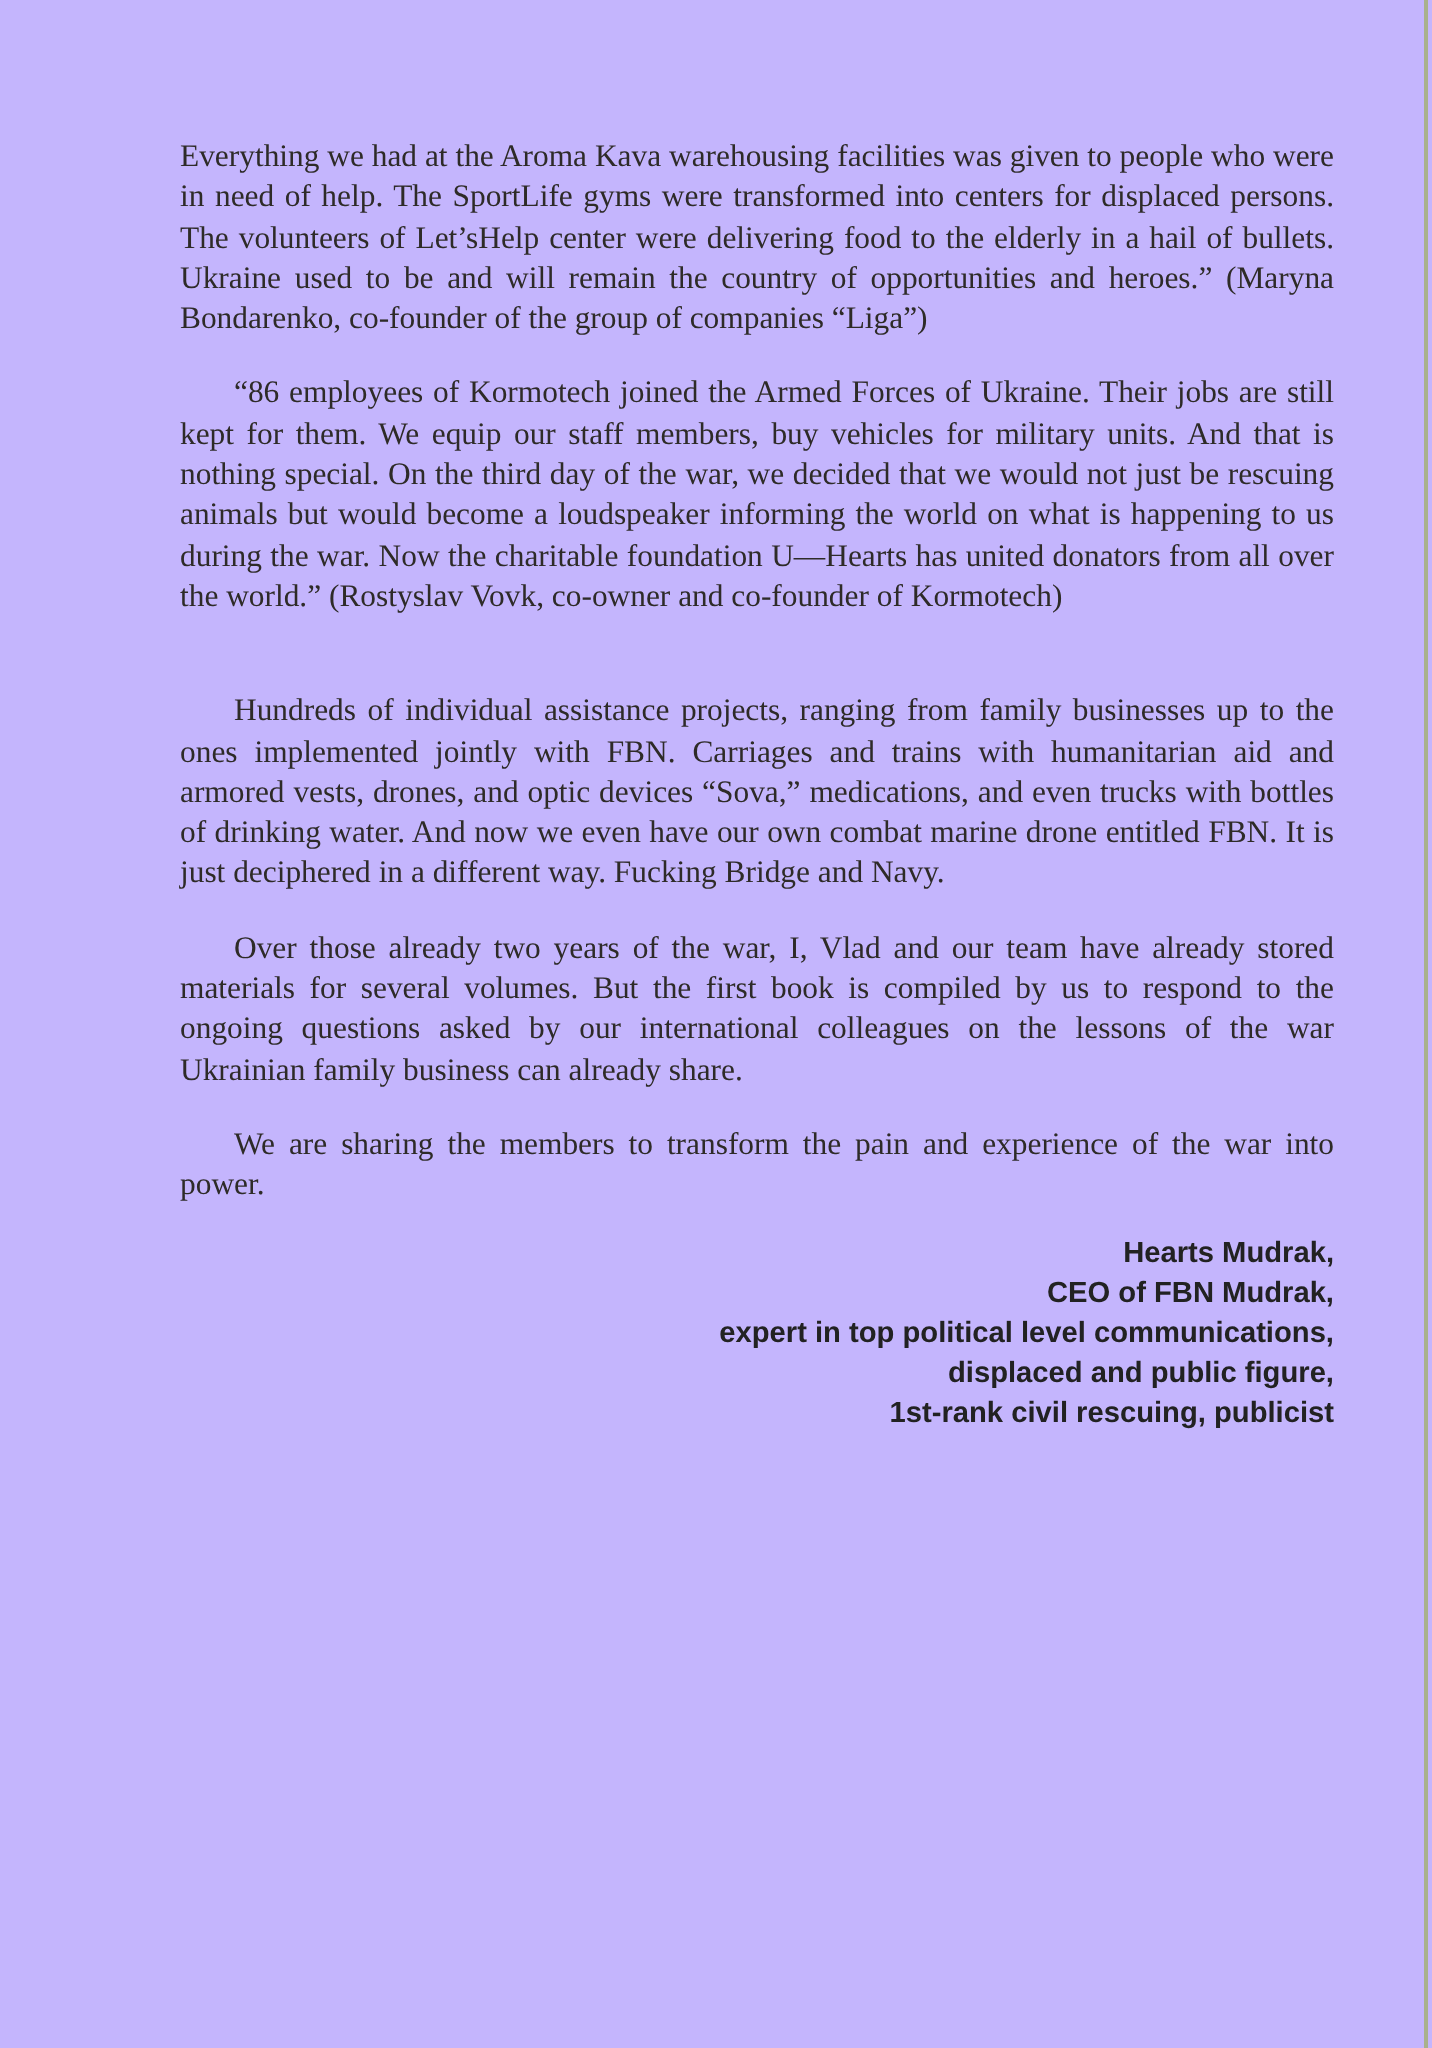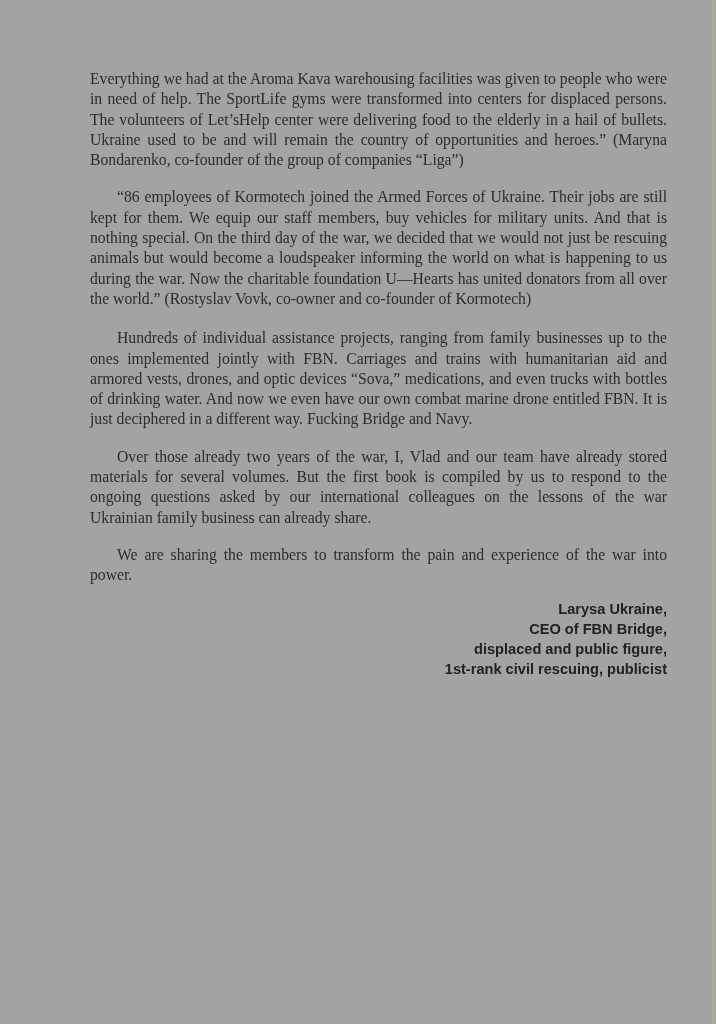"Everything we had at the" .page { background: #a3a3a3 -> #c4b5fd }
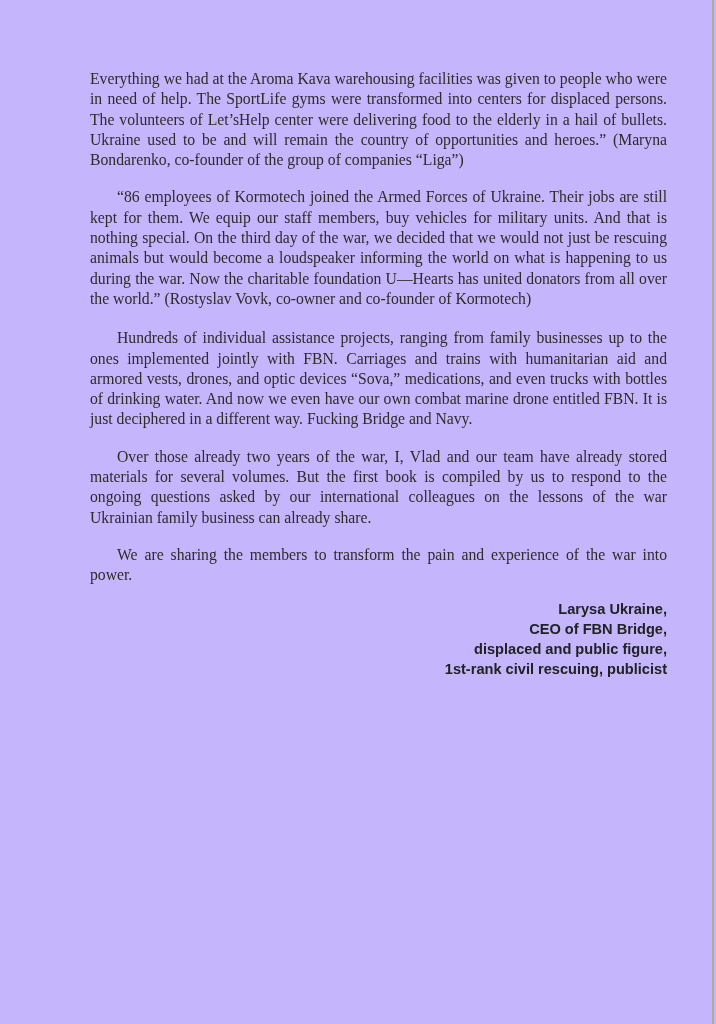"Hundreds of individual assistance" p.gap-above { margin-top: 19px -> 37px }
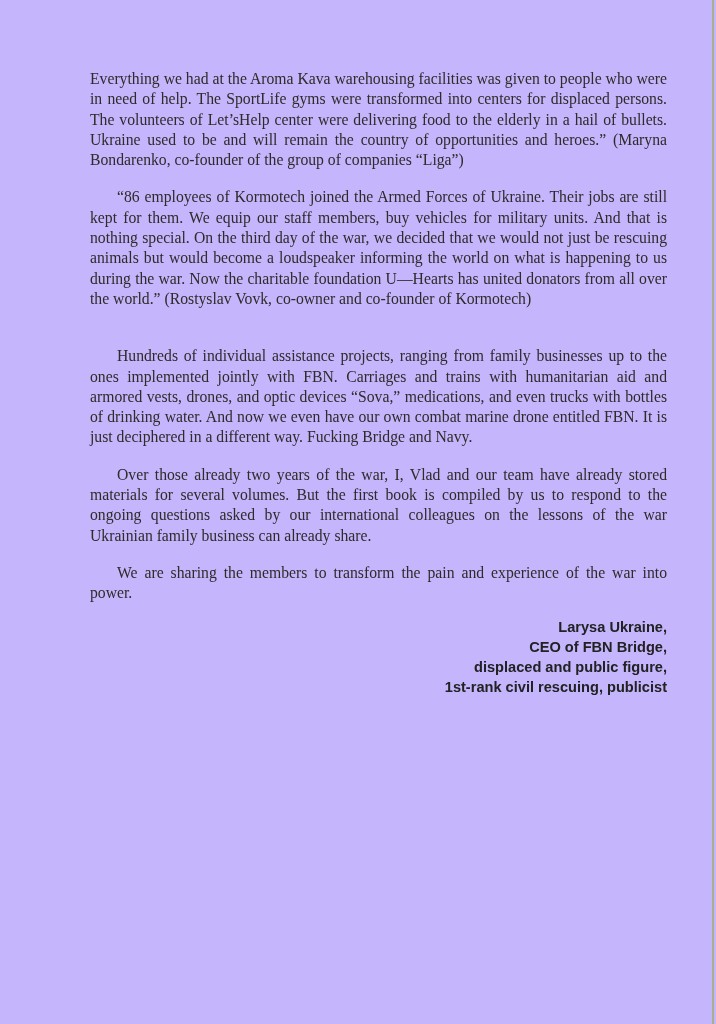"Larysa Ukraine," div { text: Larysa Ukraine -> Hearts Mudrak }
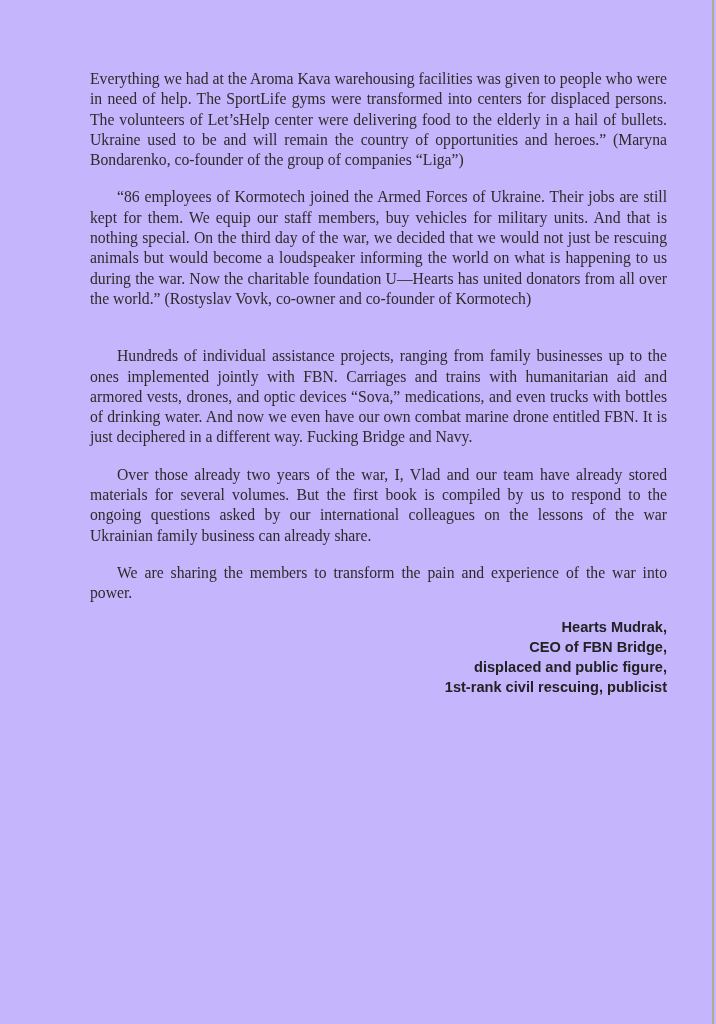"CEO of FBN Bridge," div { text: Bridge -> Mudrak }
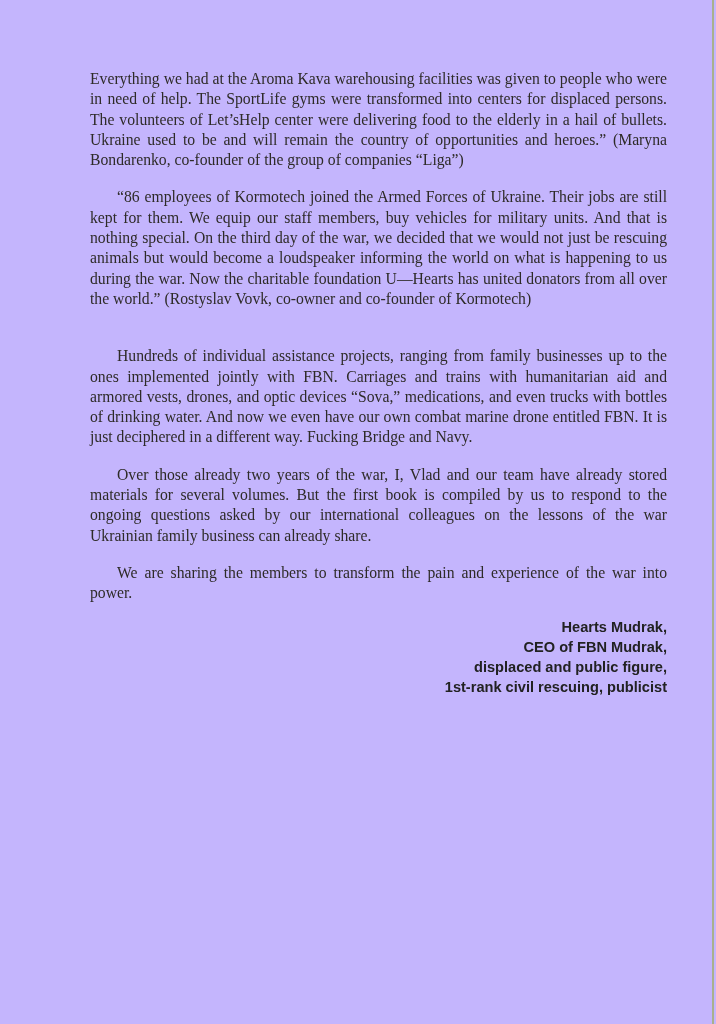"expert in top political level" div { html: none -> <div>expert in top political level communications,</div> }
